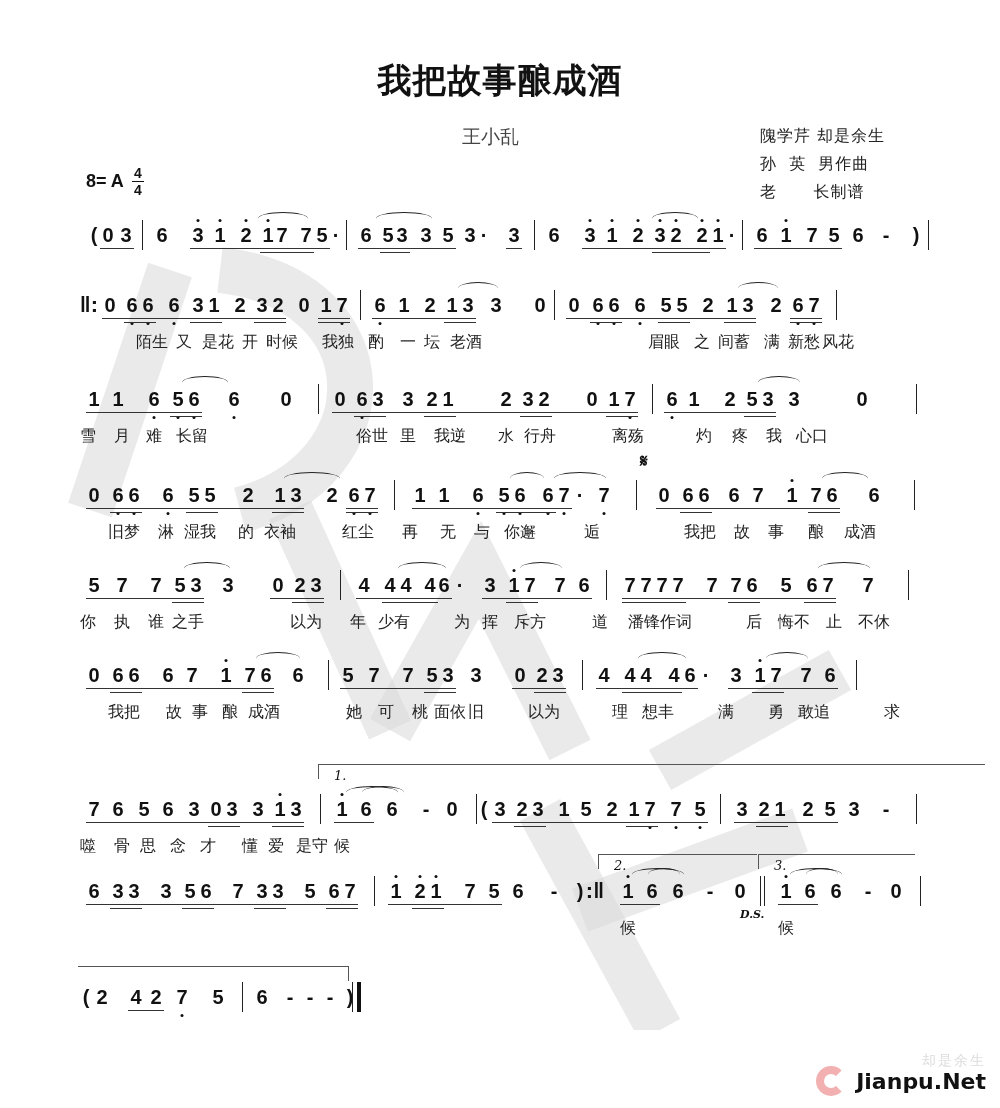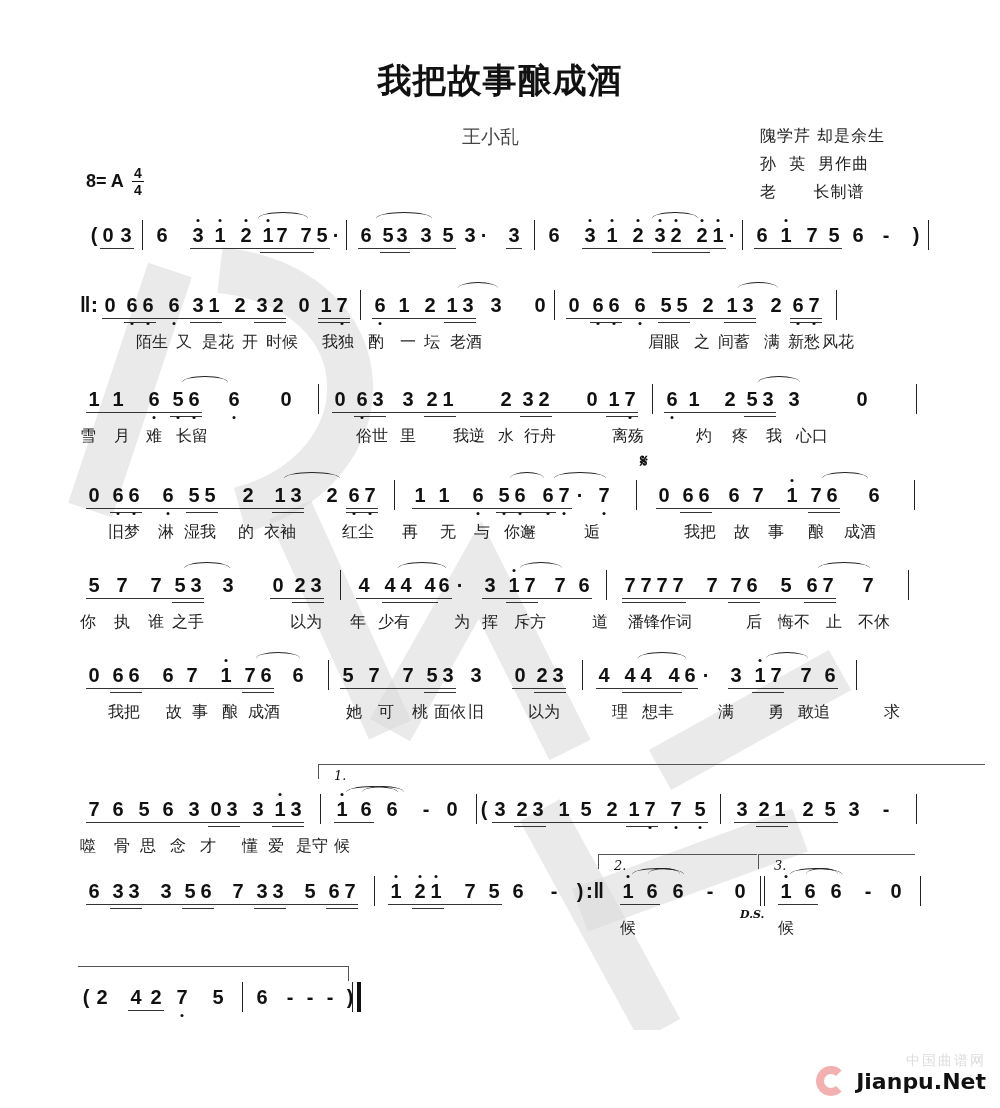"我逆" span.ly { left: 375px -> 356px }
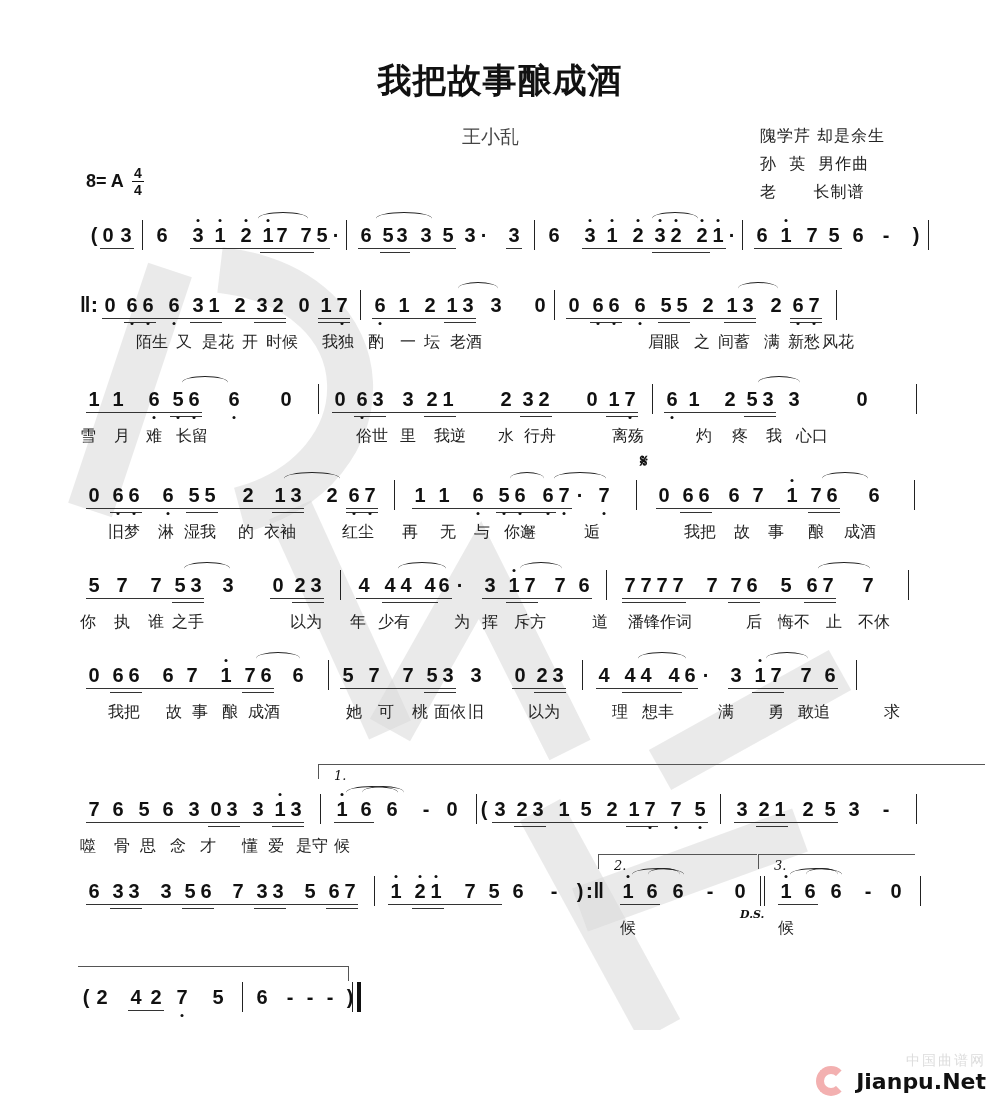"中国曲谱网" span.faint { text: 中国曲谱网 -> 却是余生 }
